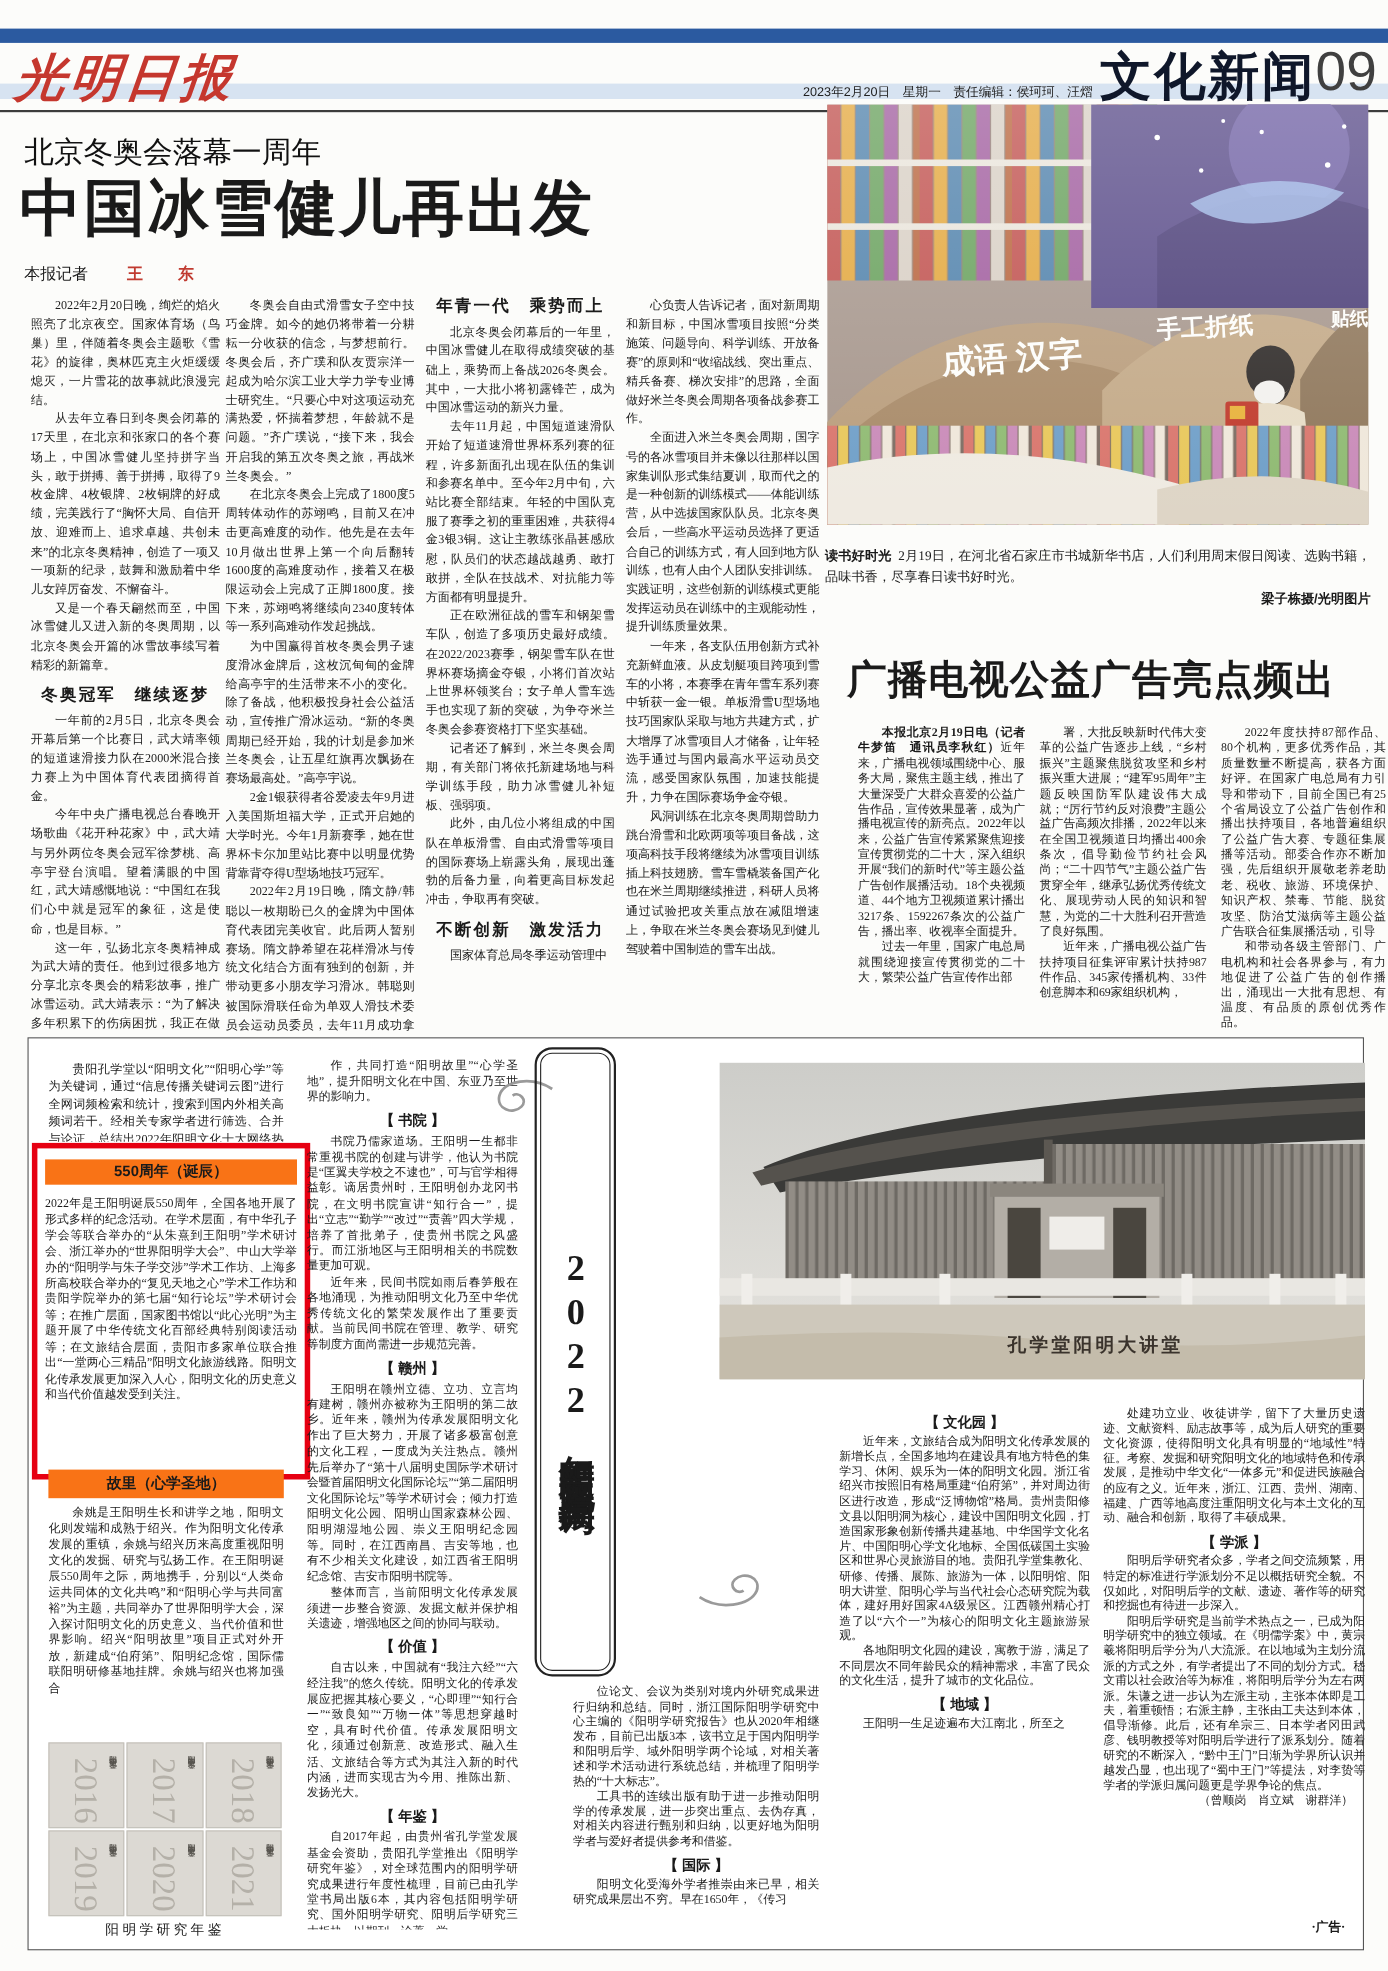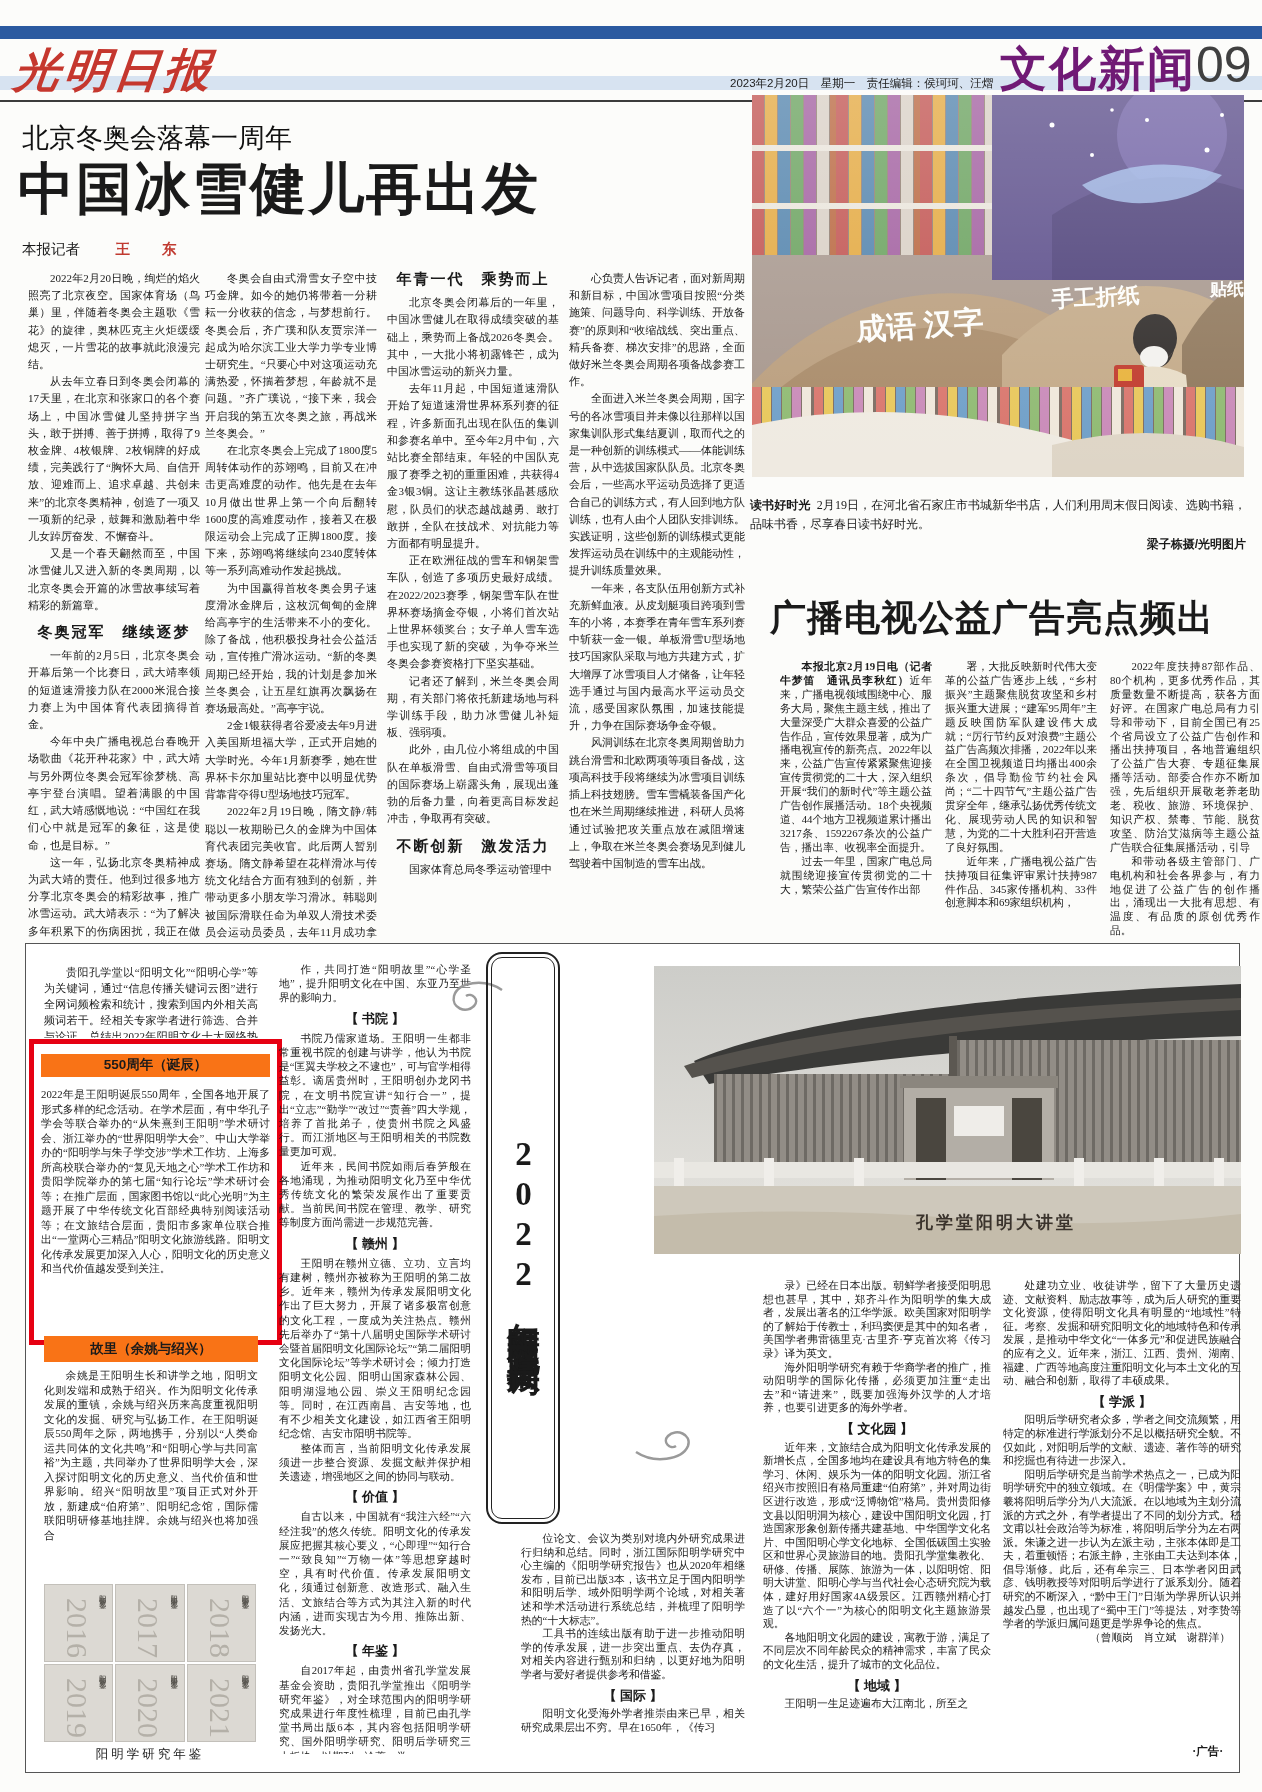"文化新闻" .sectitle { color: #701a75 -> #0f172a }
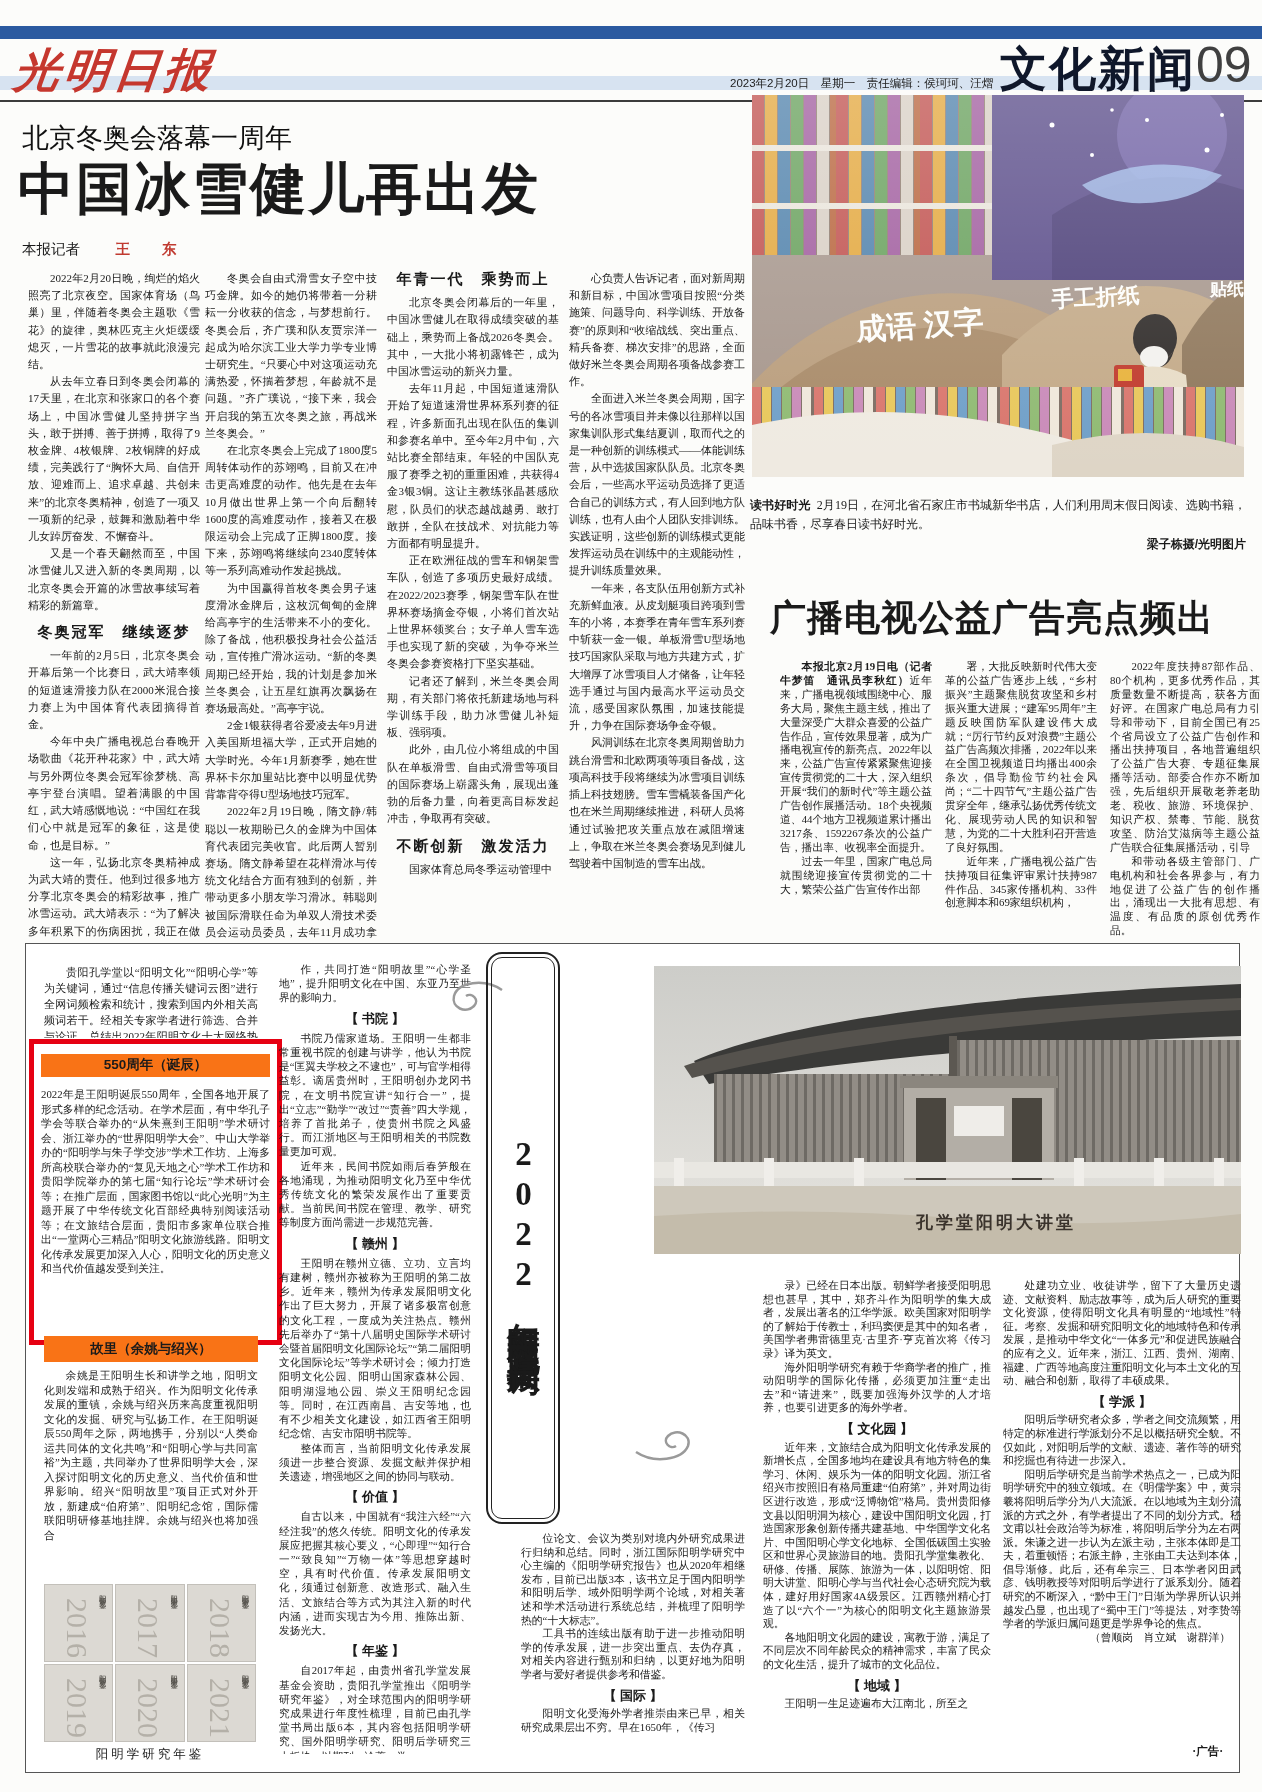"录》已经在日本出版。朝鲜学者接受阳明思想也甚早，其中，郑齐斗作为阳明学的集大成者" div { html: <div> <p>录》已经在日本出版。朝鲜学者接受阳明思想也甚早，其中，郑齐斗作为阳明学的集大成者，发展出著名的江华学派。欧美国家对阳明学的了解始于传教士，利玛窦便是其中的知名者，美国学者弗雷德里克·古里齐·亨克首次将《传习录》译为英文。</p> <p>海外阳明学研究有赖于华裔学者的推广，推动阳明学的国际化传播，必须更加注重“走出去”和“请进来”，既要加强海外汉学的人才培养，也要引进更多的海外学者。</p> </div> -> none }
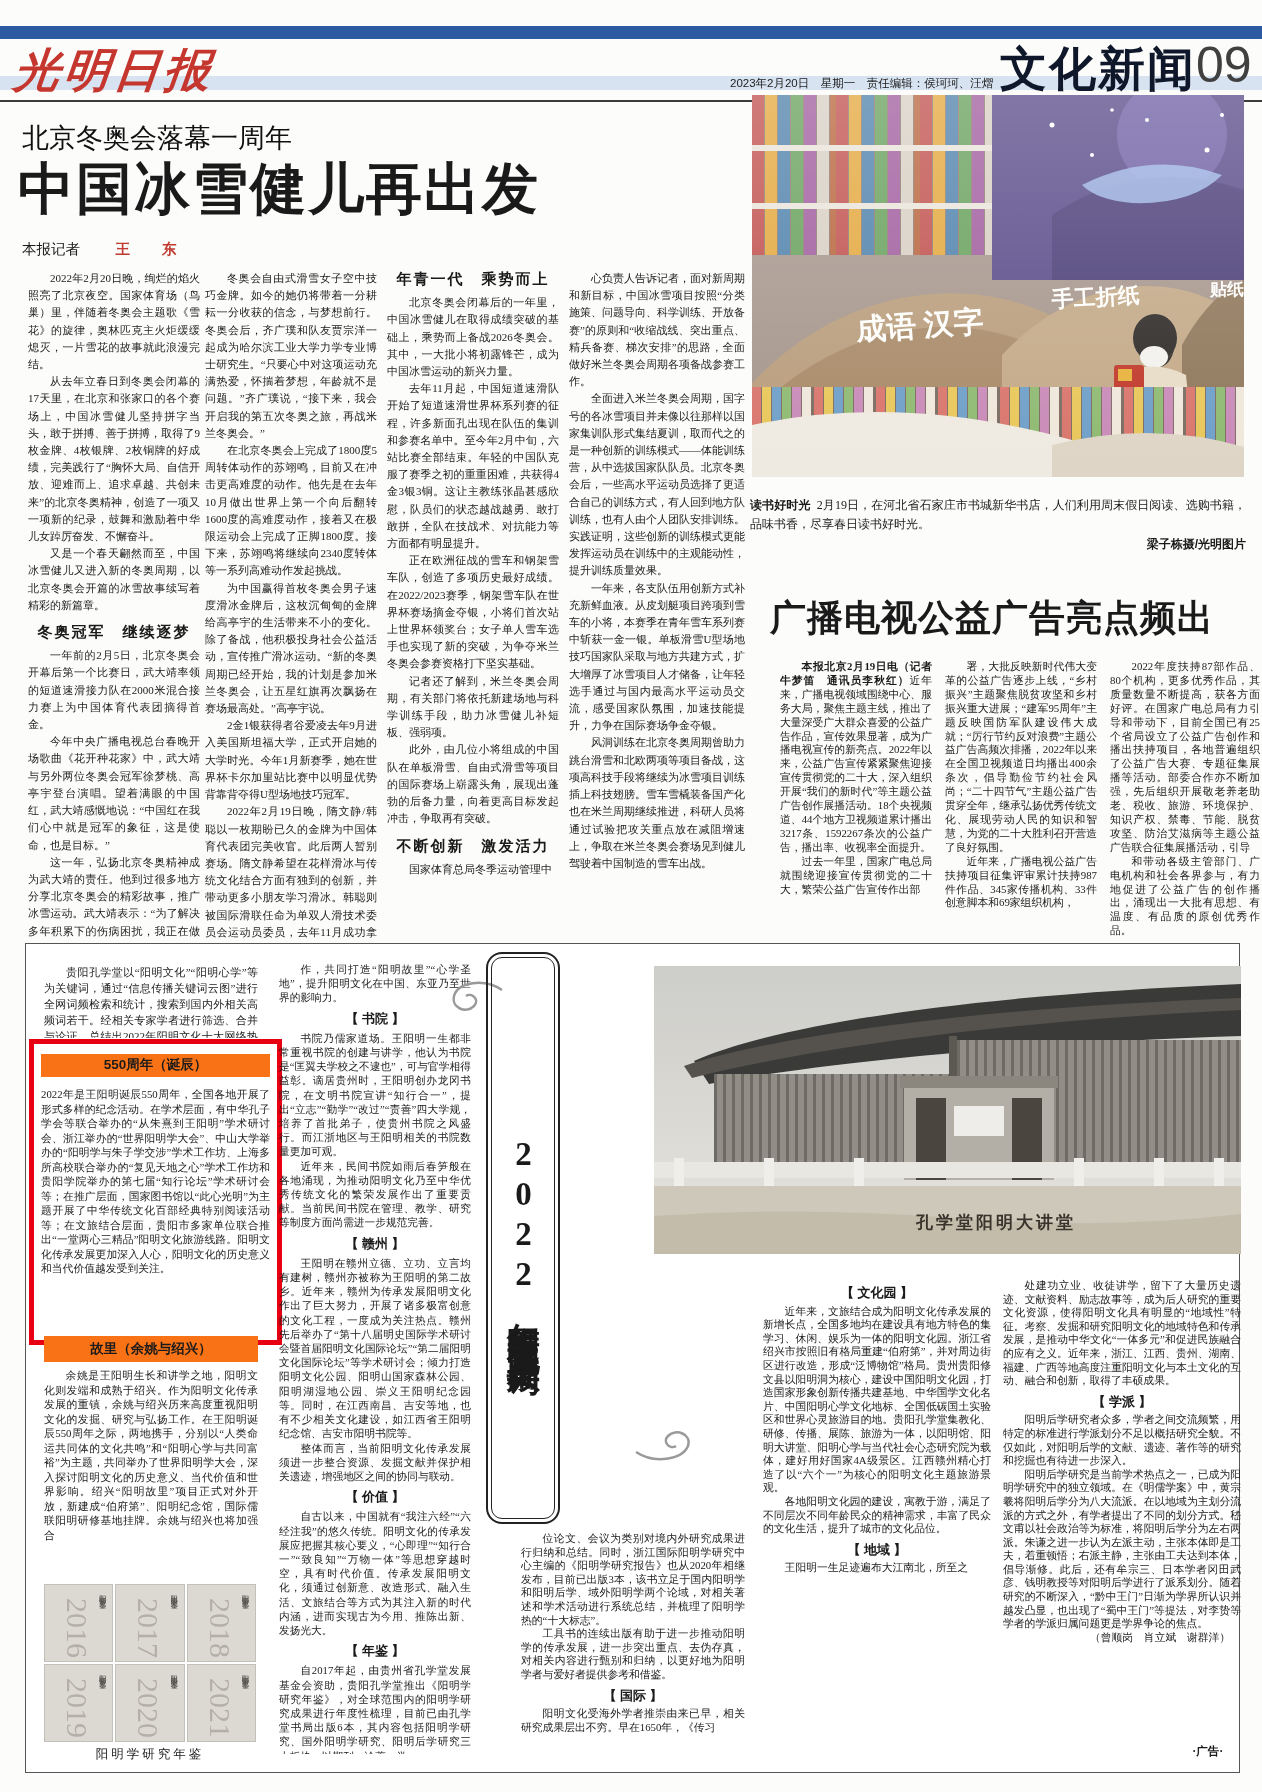"故里（余姚与绍兴）" div.abs { text: 余姚与绍兴 -> 心学圣地 }
